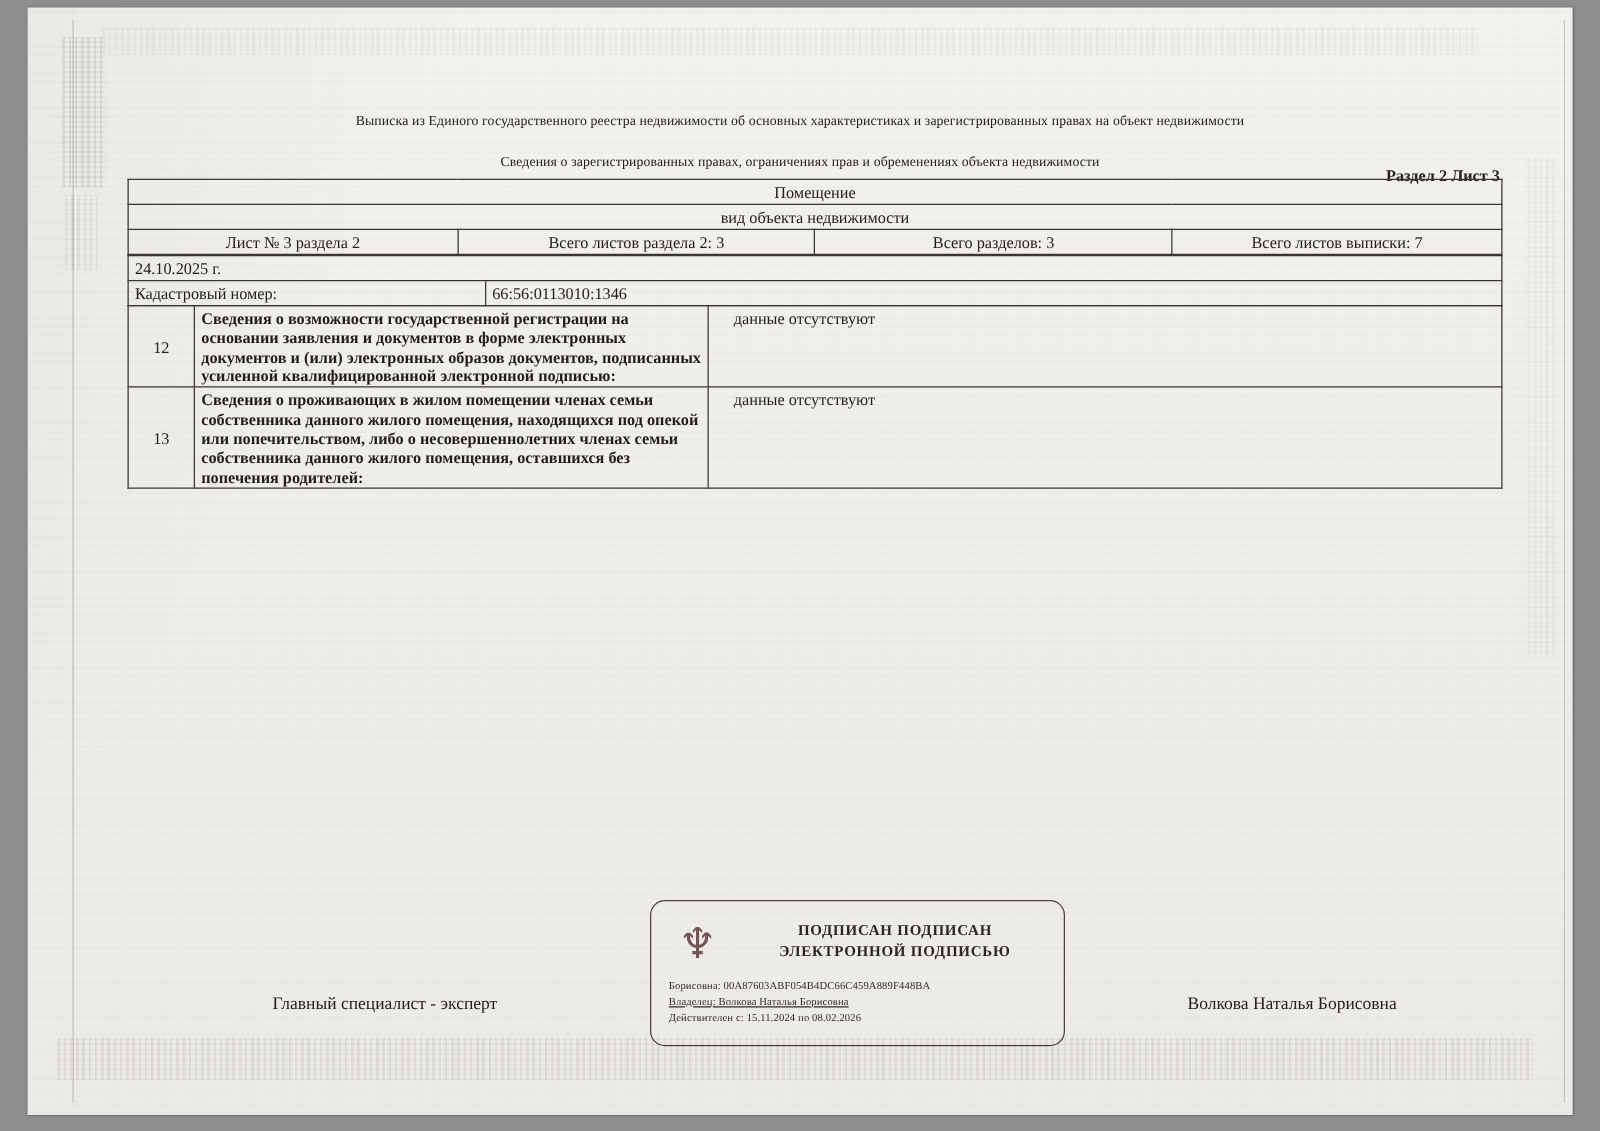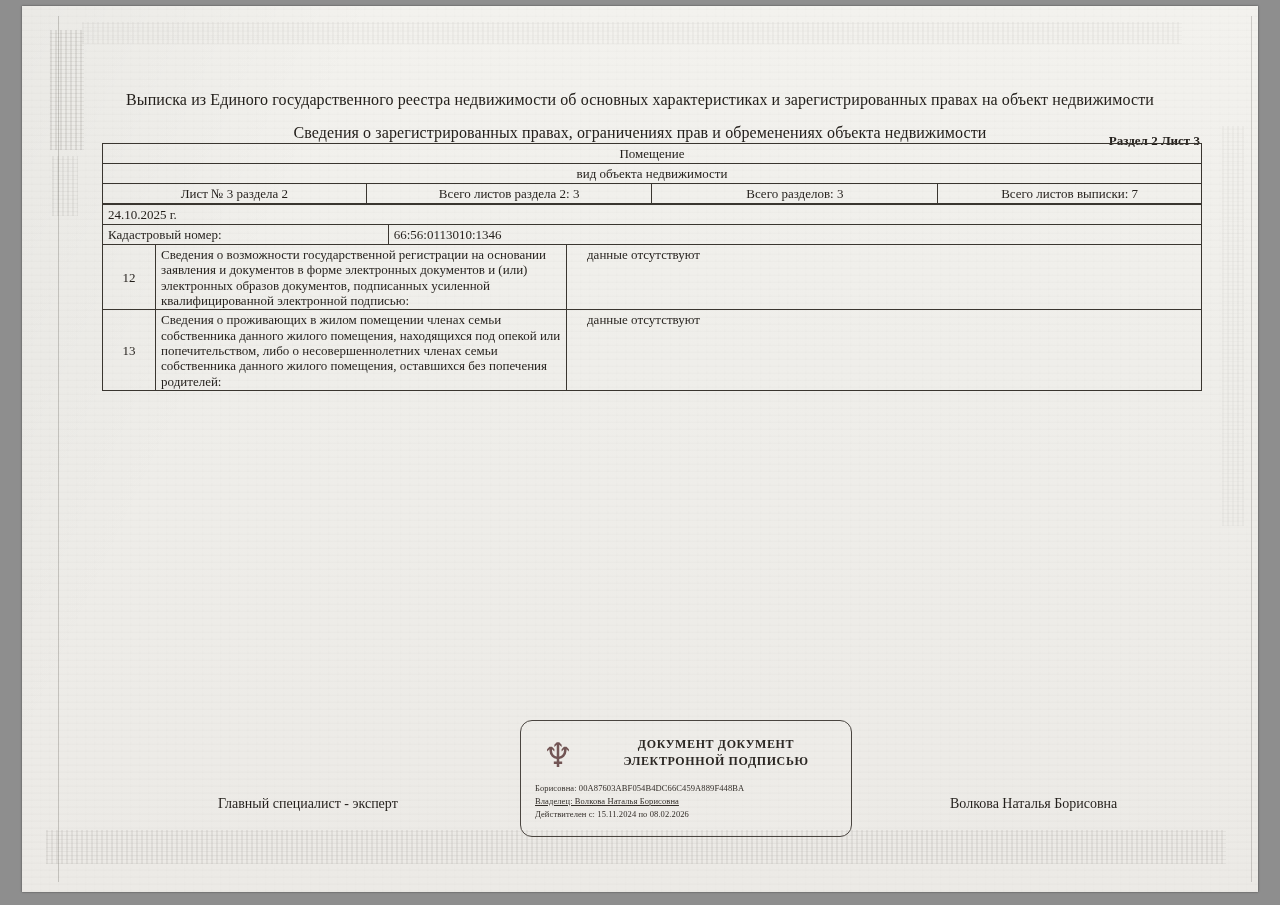"Выписка из Единого государственного" .title { font-size: 16px -> 11px }
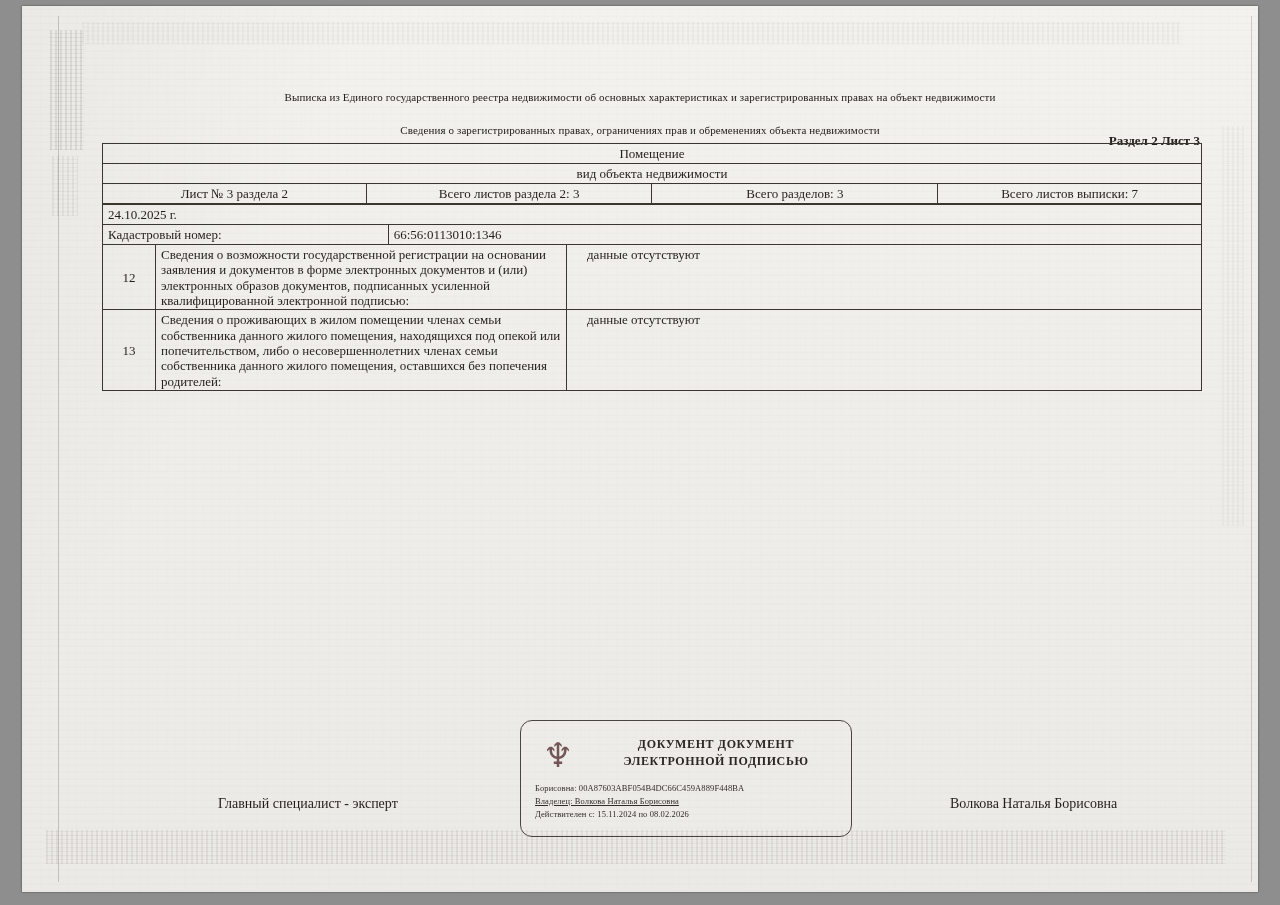"Сведения о возможности государственной" #tbl-items td.lbl { font-weight: normal -> bold }
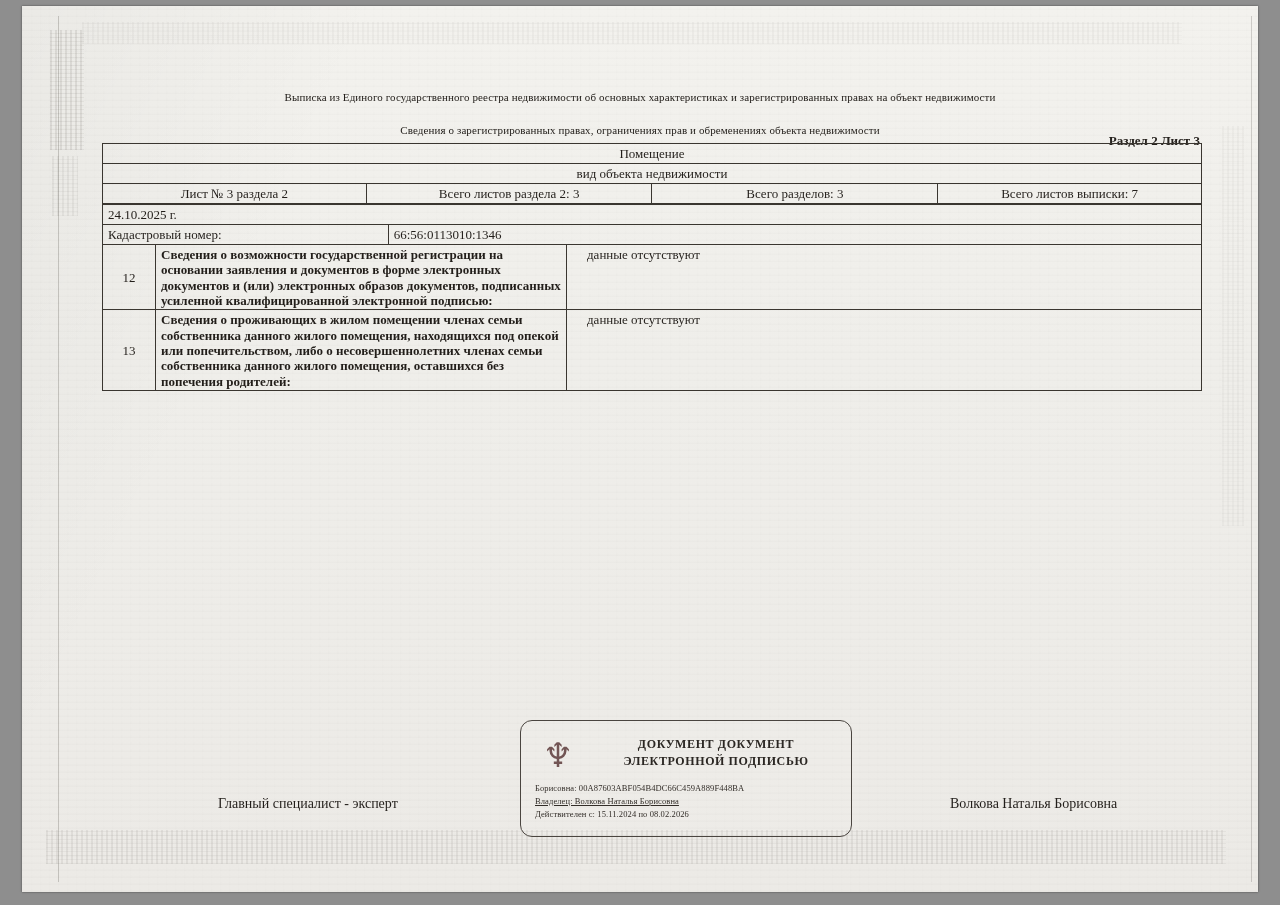"ДОКУМЕНТ ДОКУМЕНТ" div { text: ДОКУМЕНТ  ДОКУМЕНТ -> ПОДПИСАН  ПОДПИСАН }
